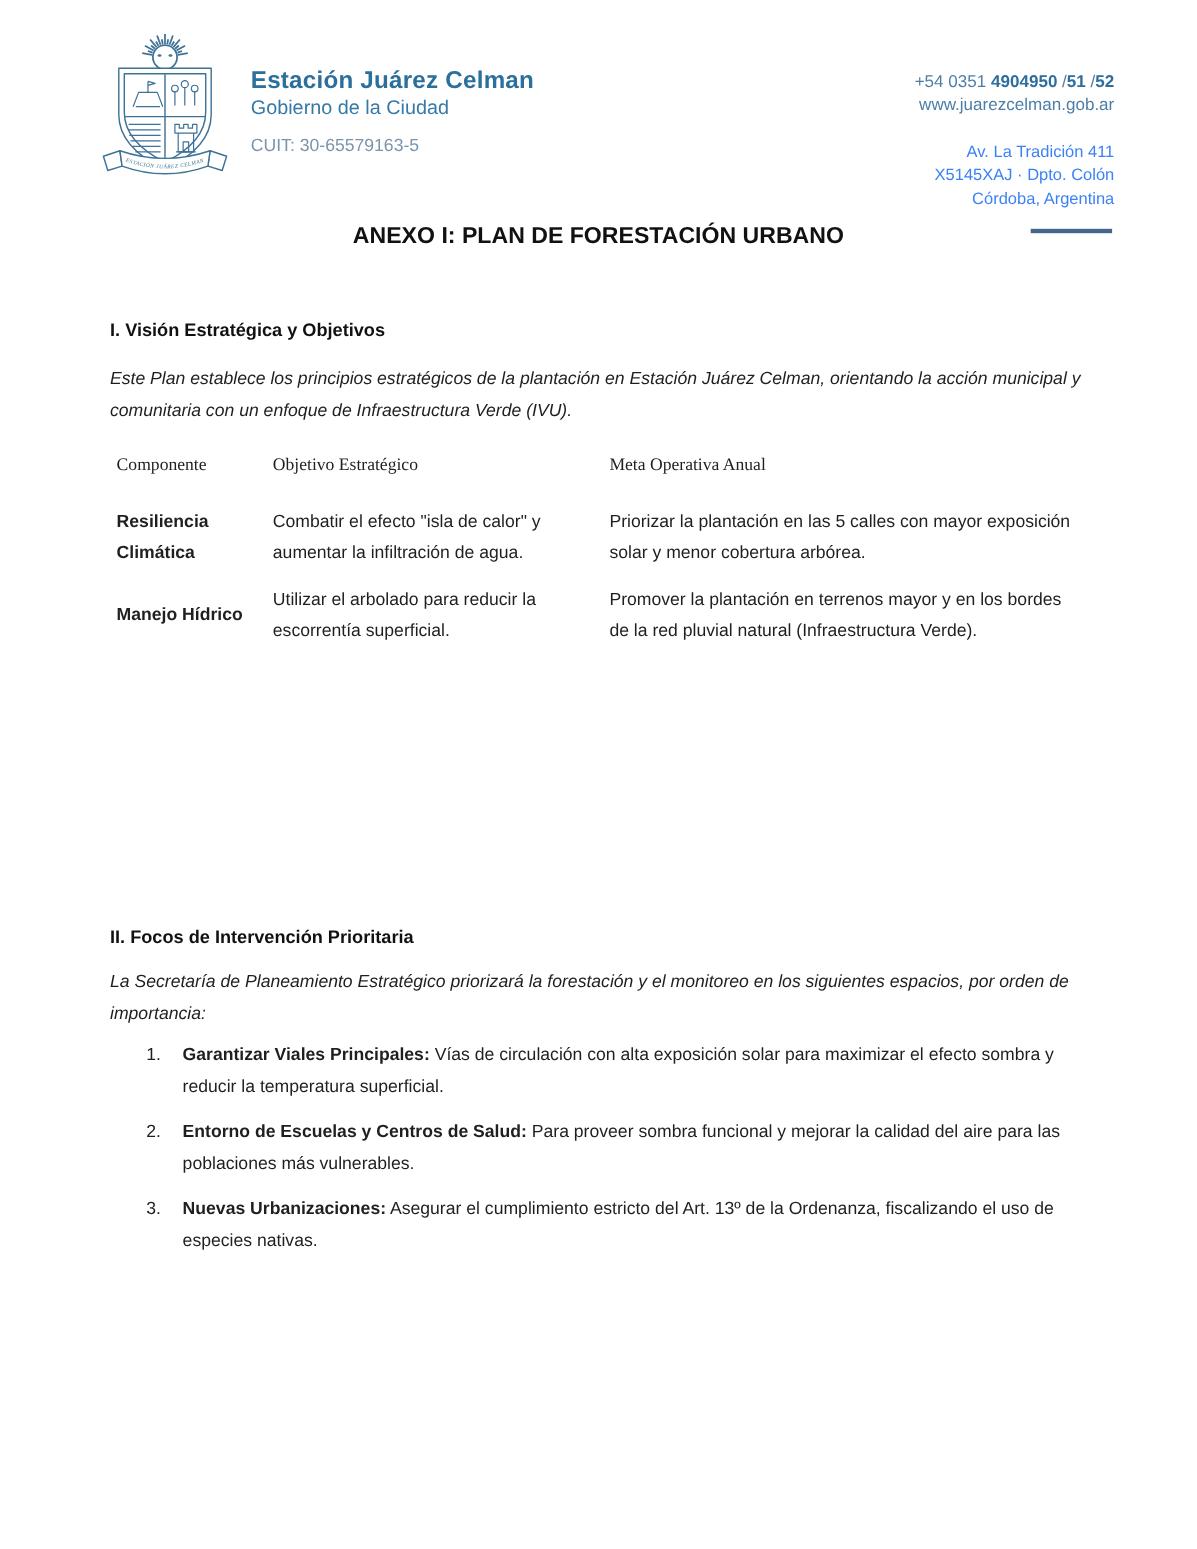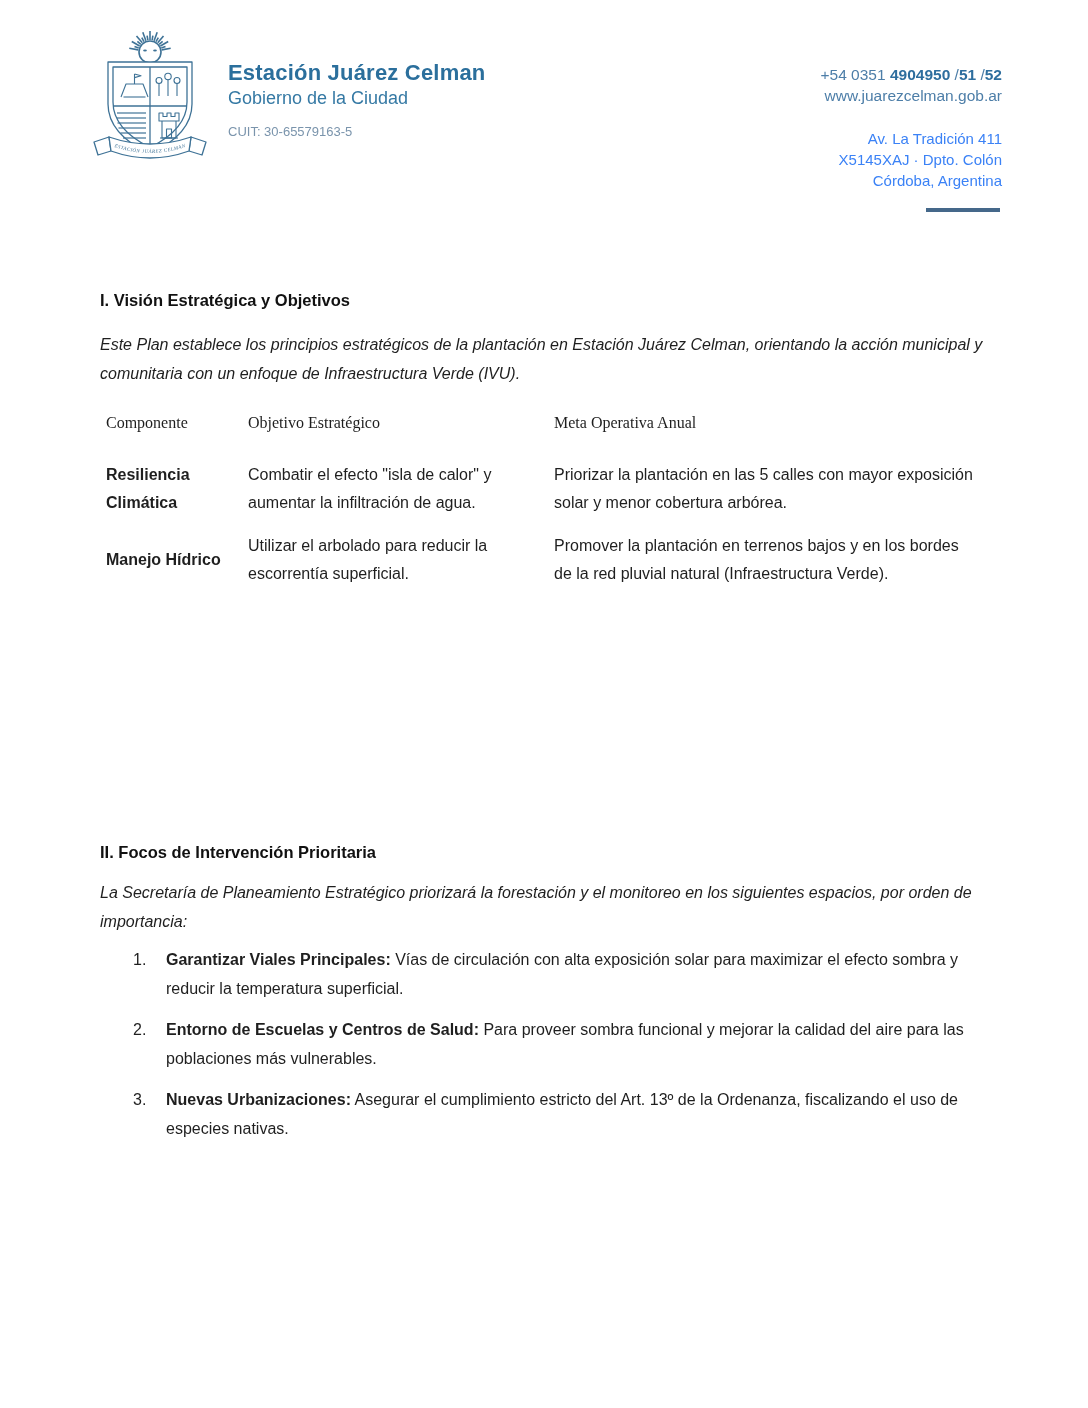"+54 0351 4904950 /51 /52" .contact-block { right: 86px -> 75px }
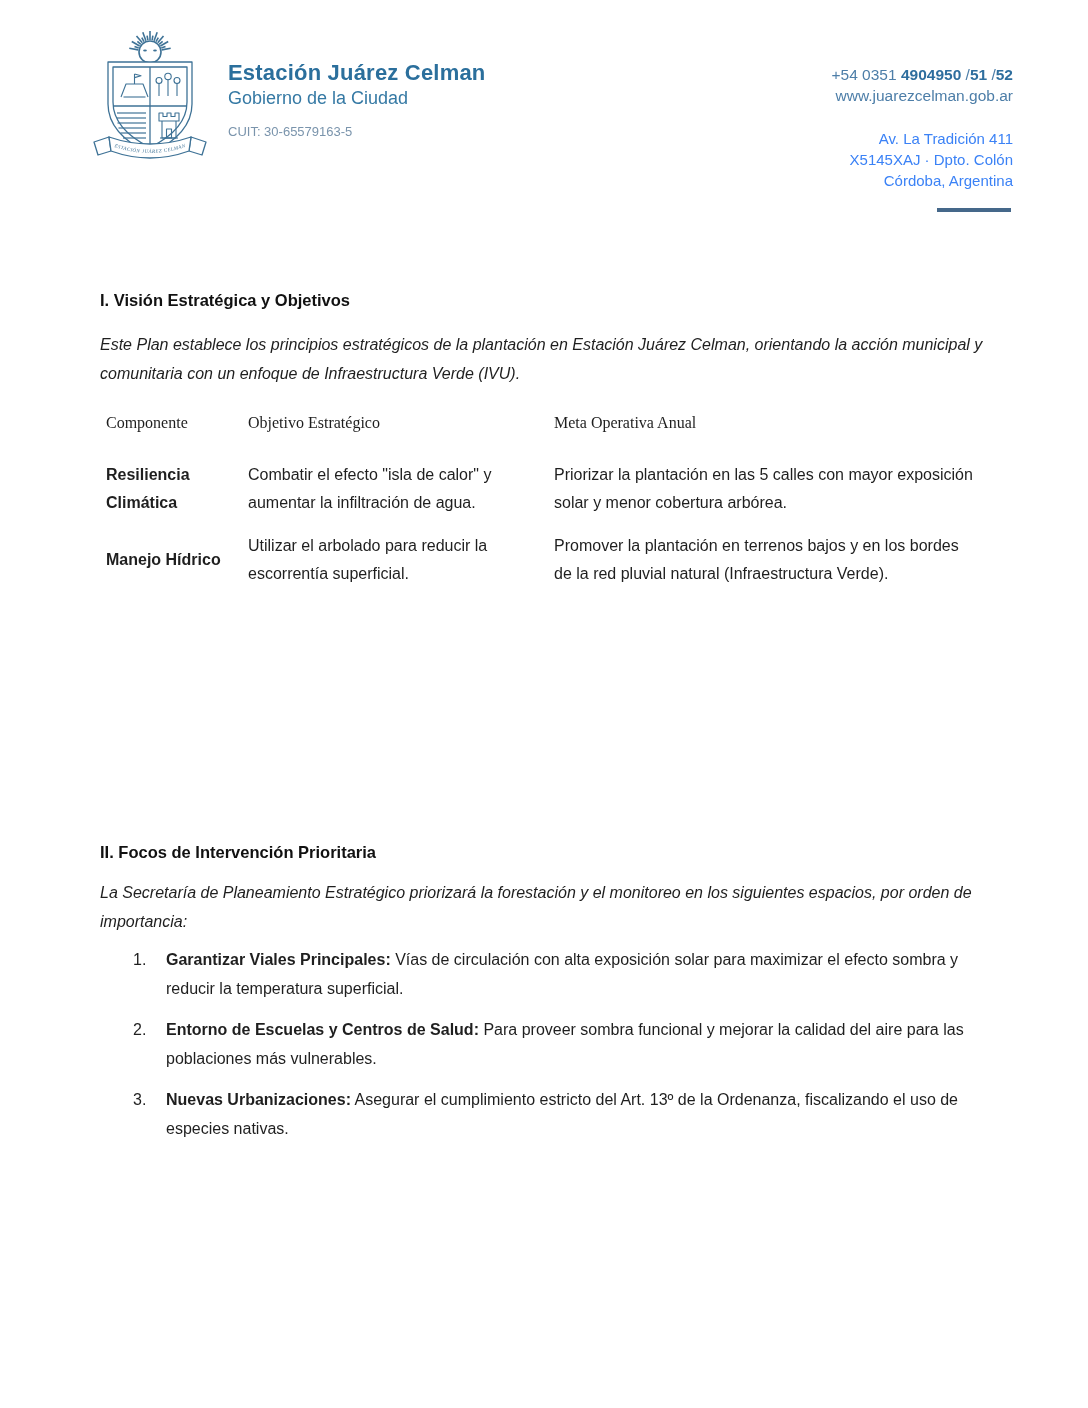"CUIT: 30-65579163-5" .org-cuit { font-size: 13px -> 16px }
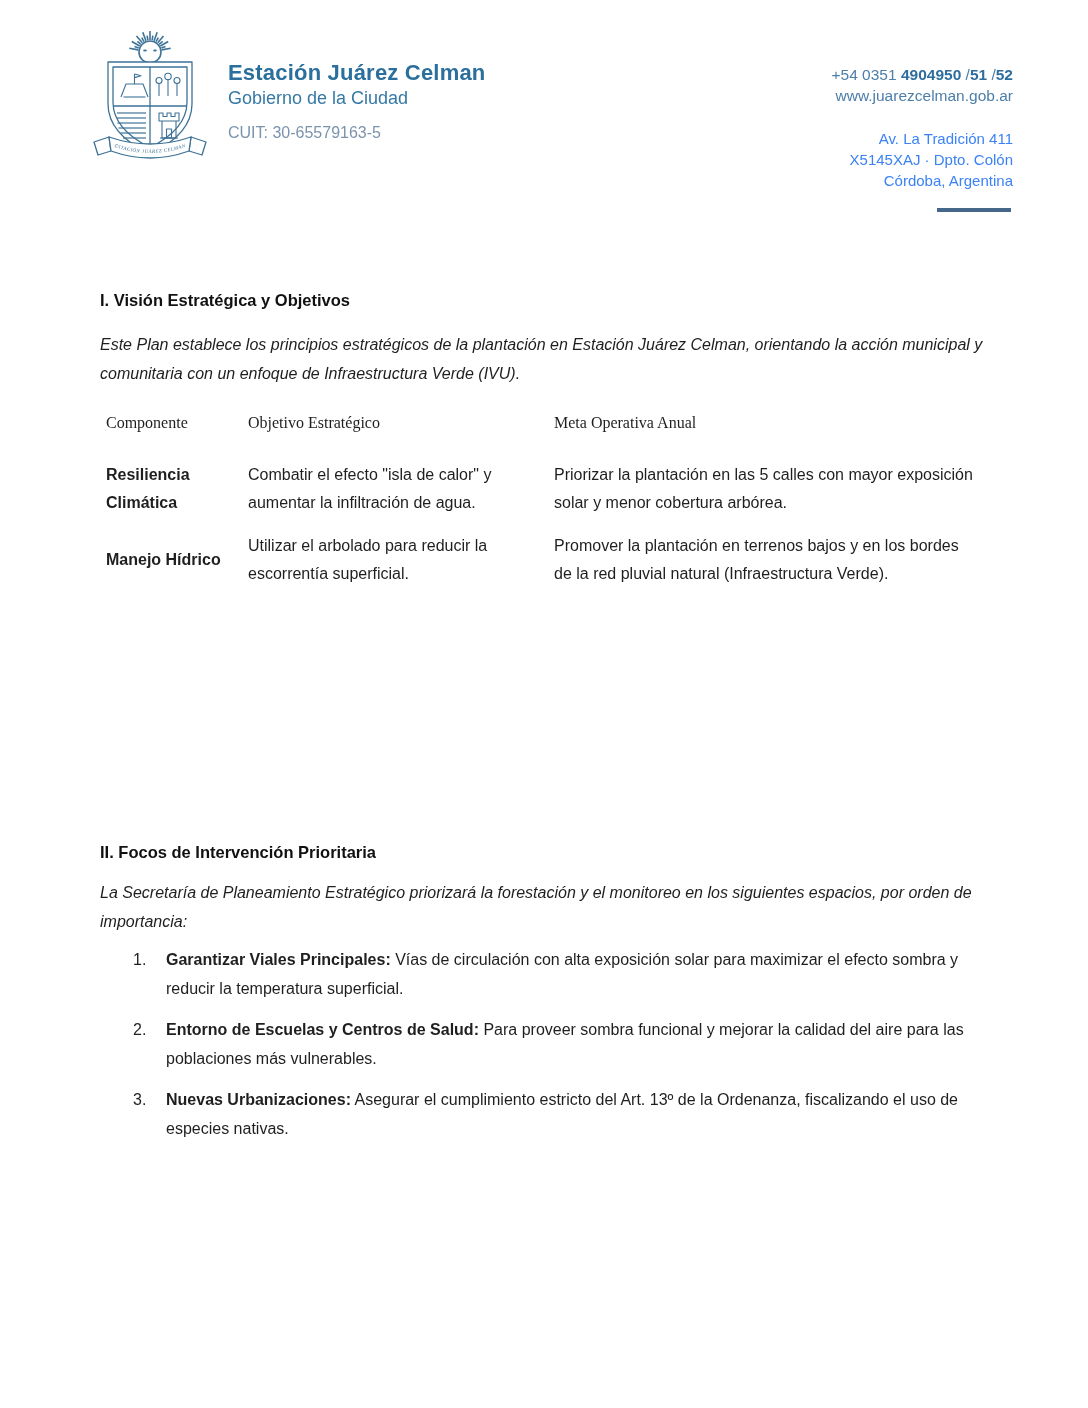"ANEXO I: PLAN DE FORESTACIÓN" h1.doc-title { html: none -> <h1>ANEXO I: PLAN DE FORESTACIÓN URBANO</h1> }
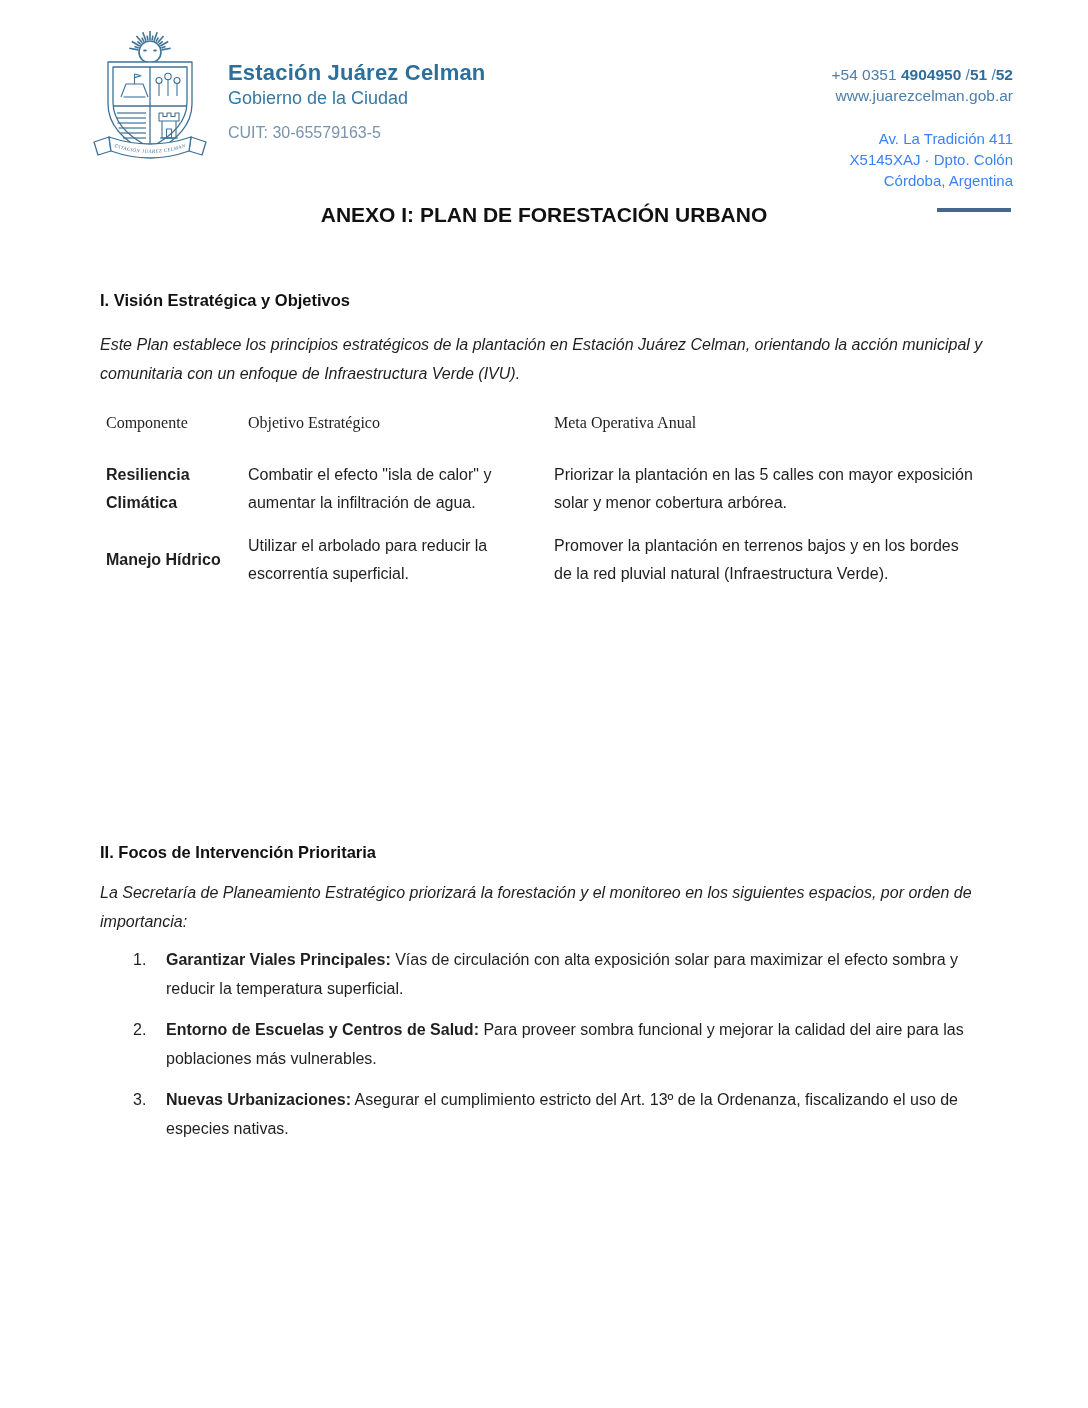"Promover la plantación en terrenos" td { text: bajos -> mayor }
